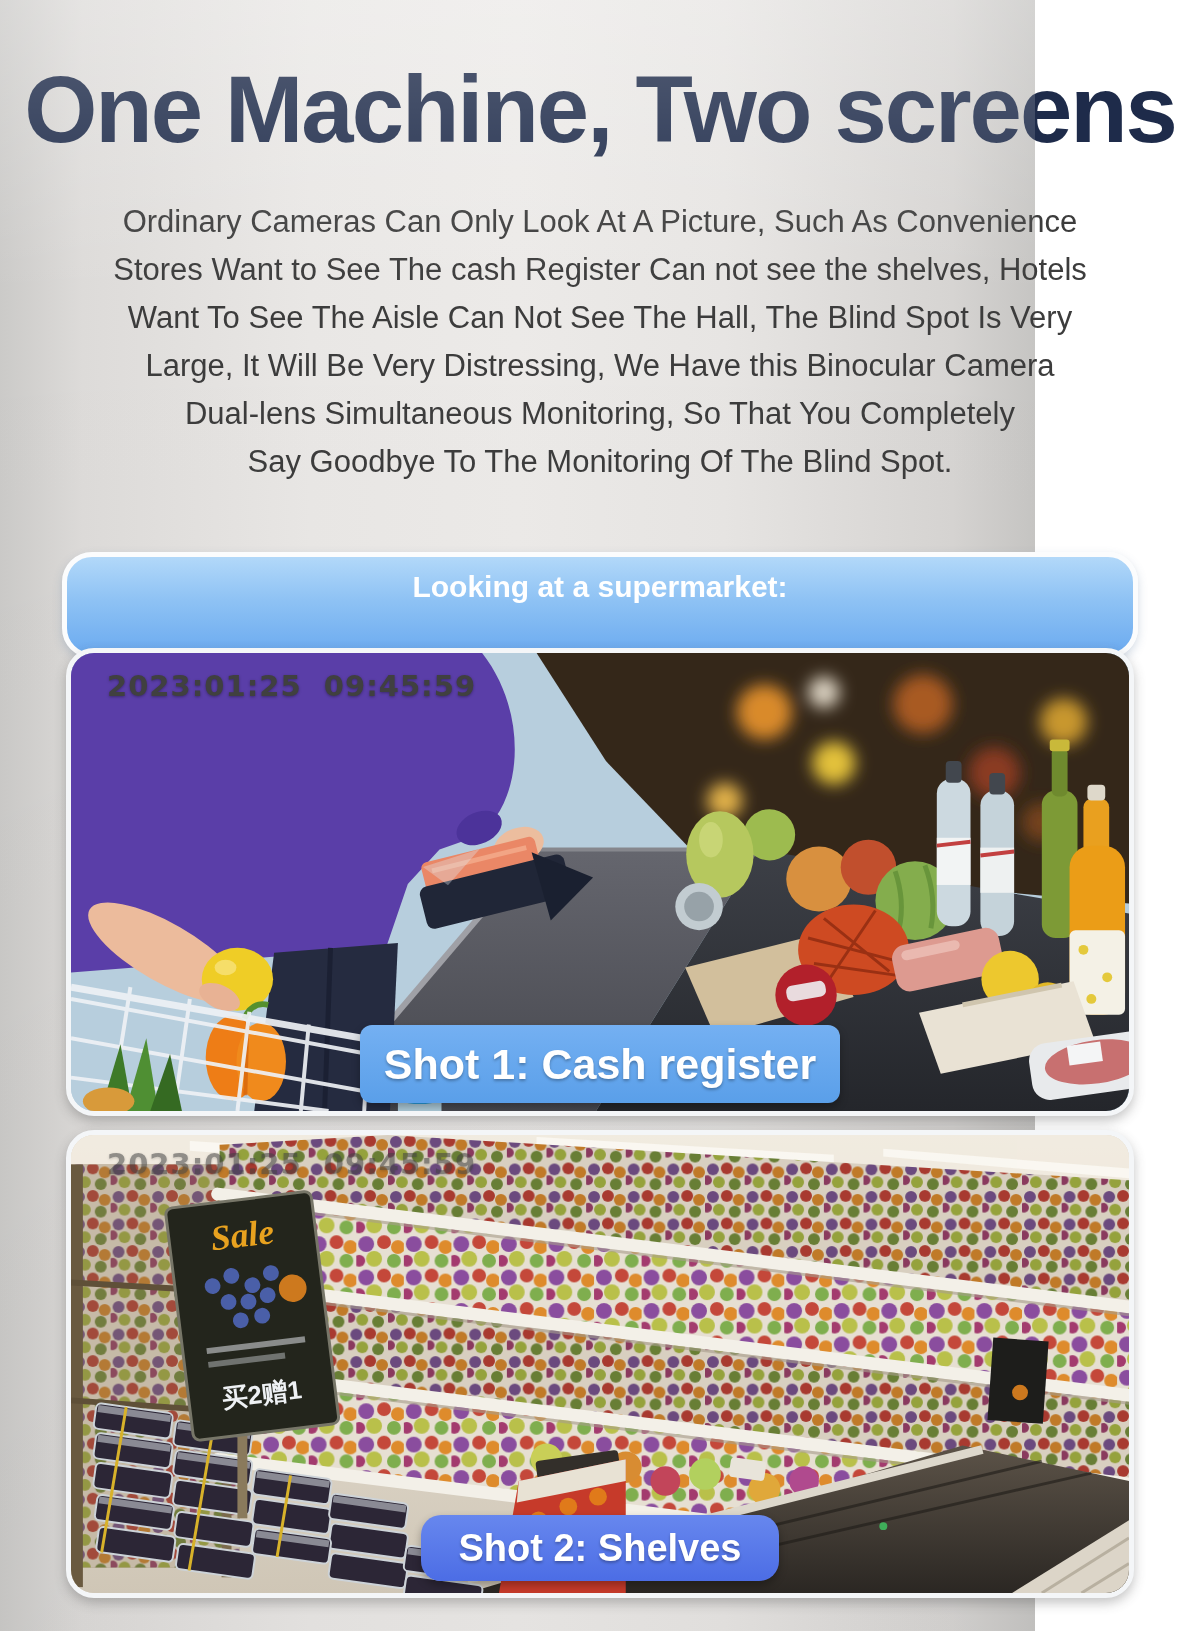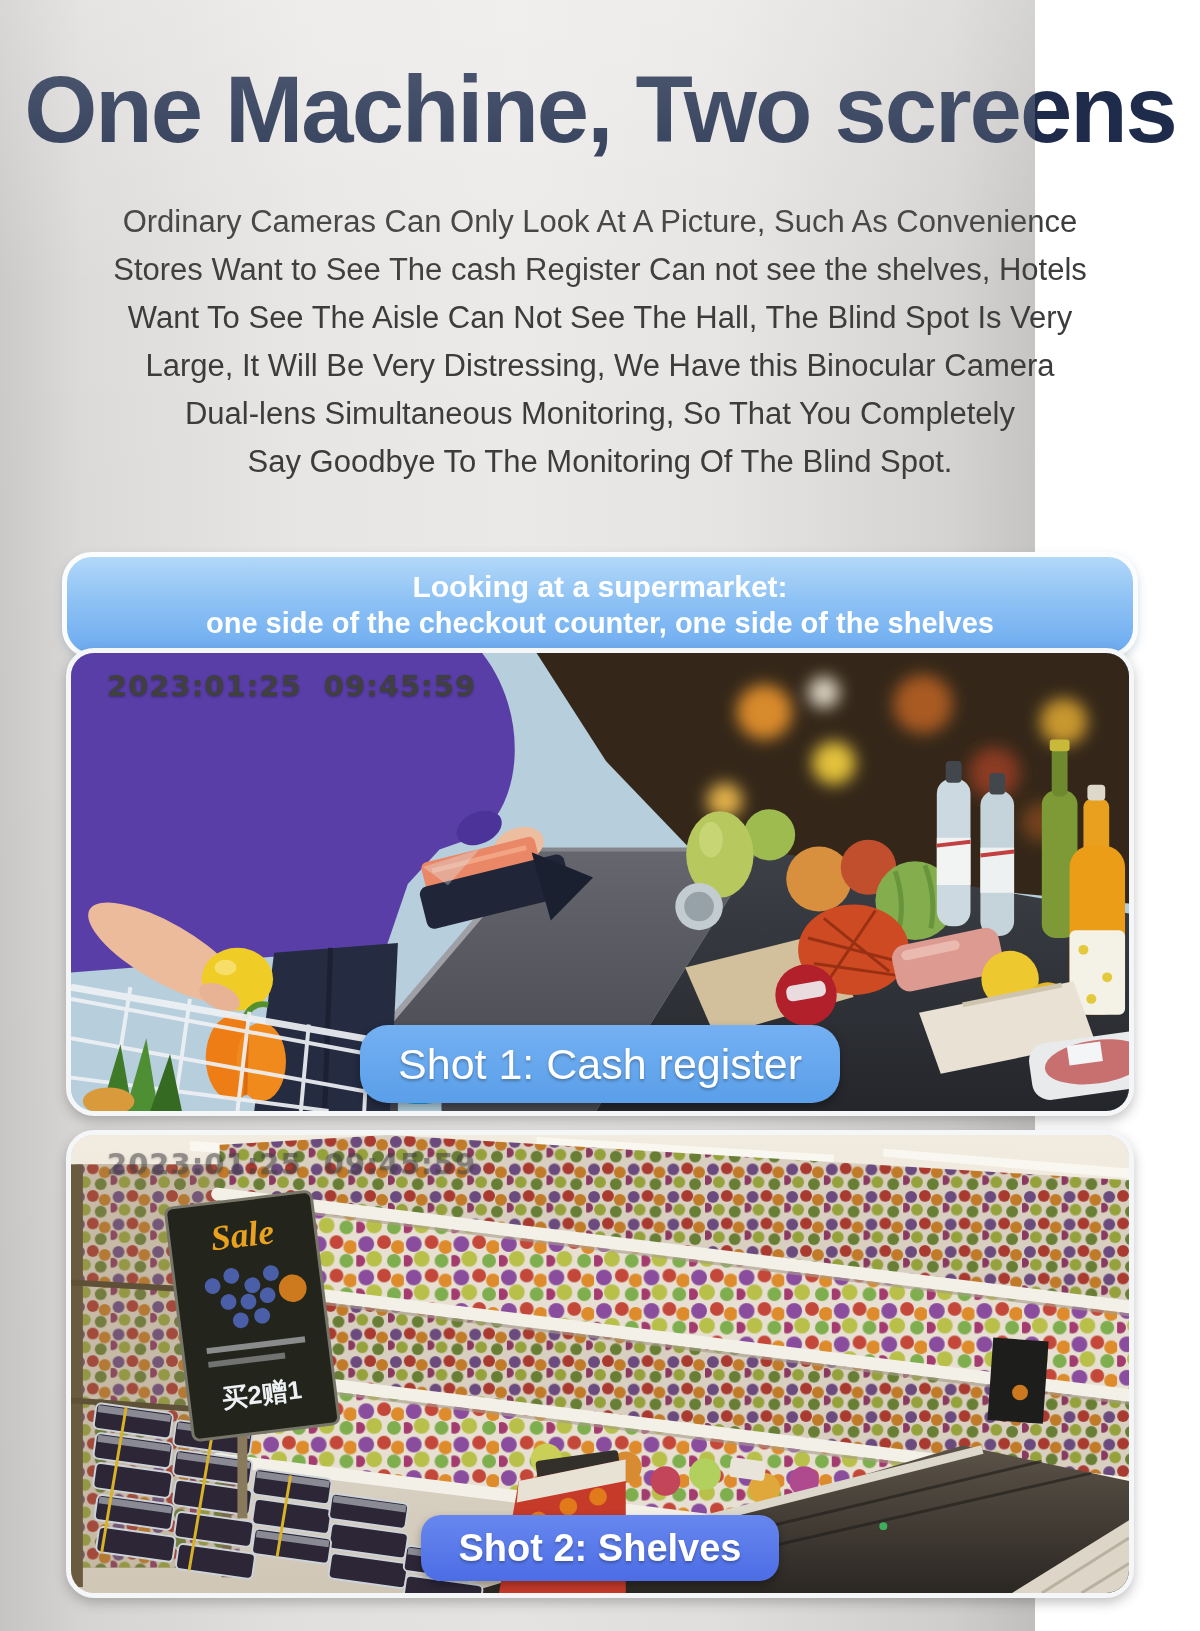"one side of the checkout" div.h2 { html: <div>one side of the checkout counter, one side of the shelves</div> -> none }
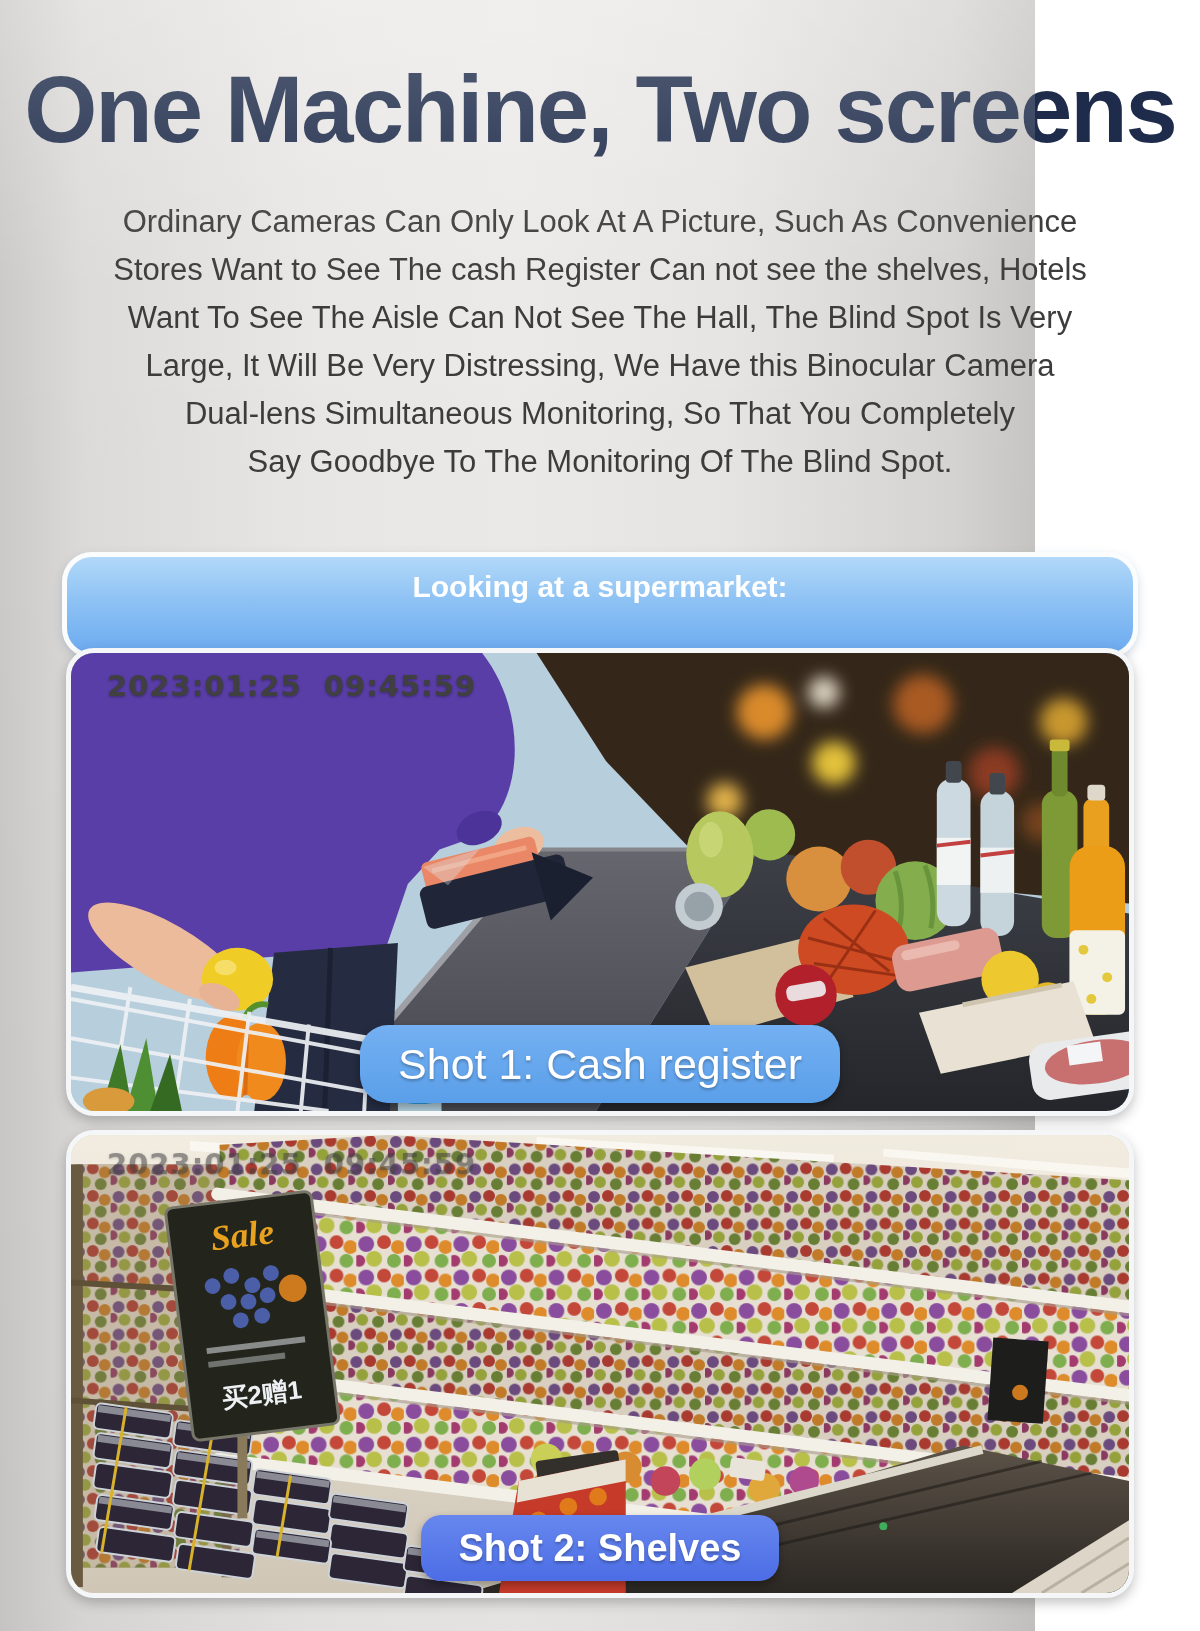"Shot 1: Cash register" .badge1 { border-radius: 28px -> 12px; font-weight: 400 -> 700 }
